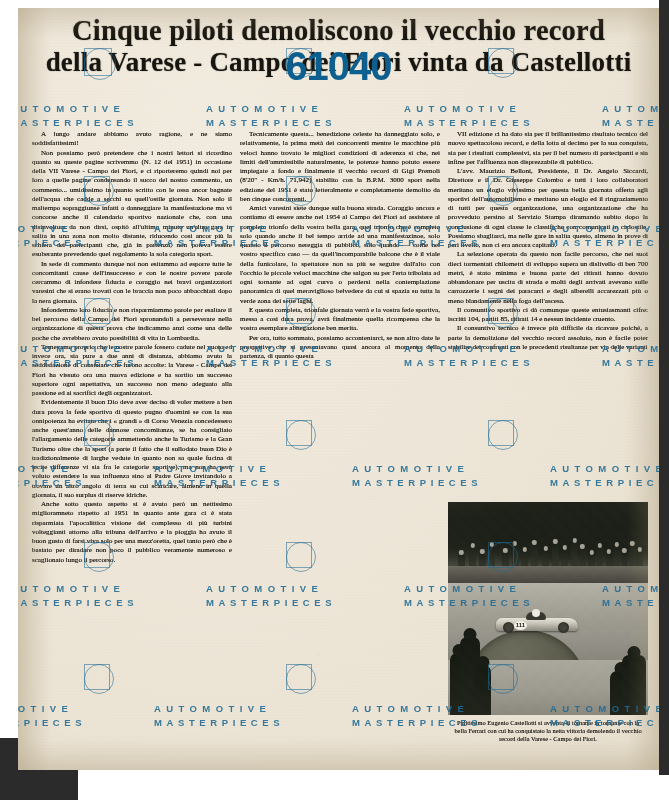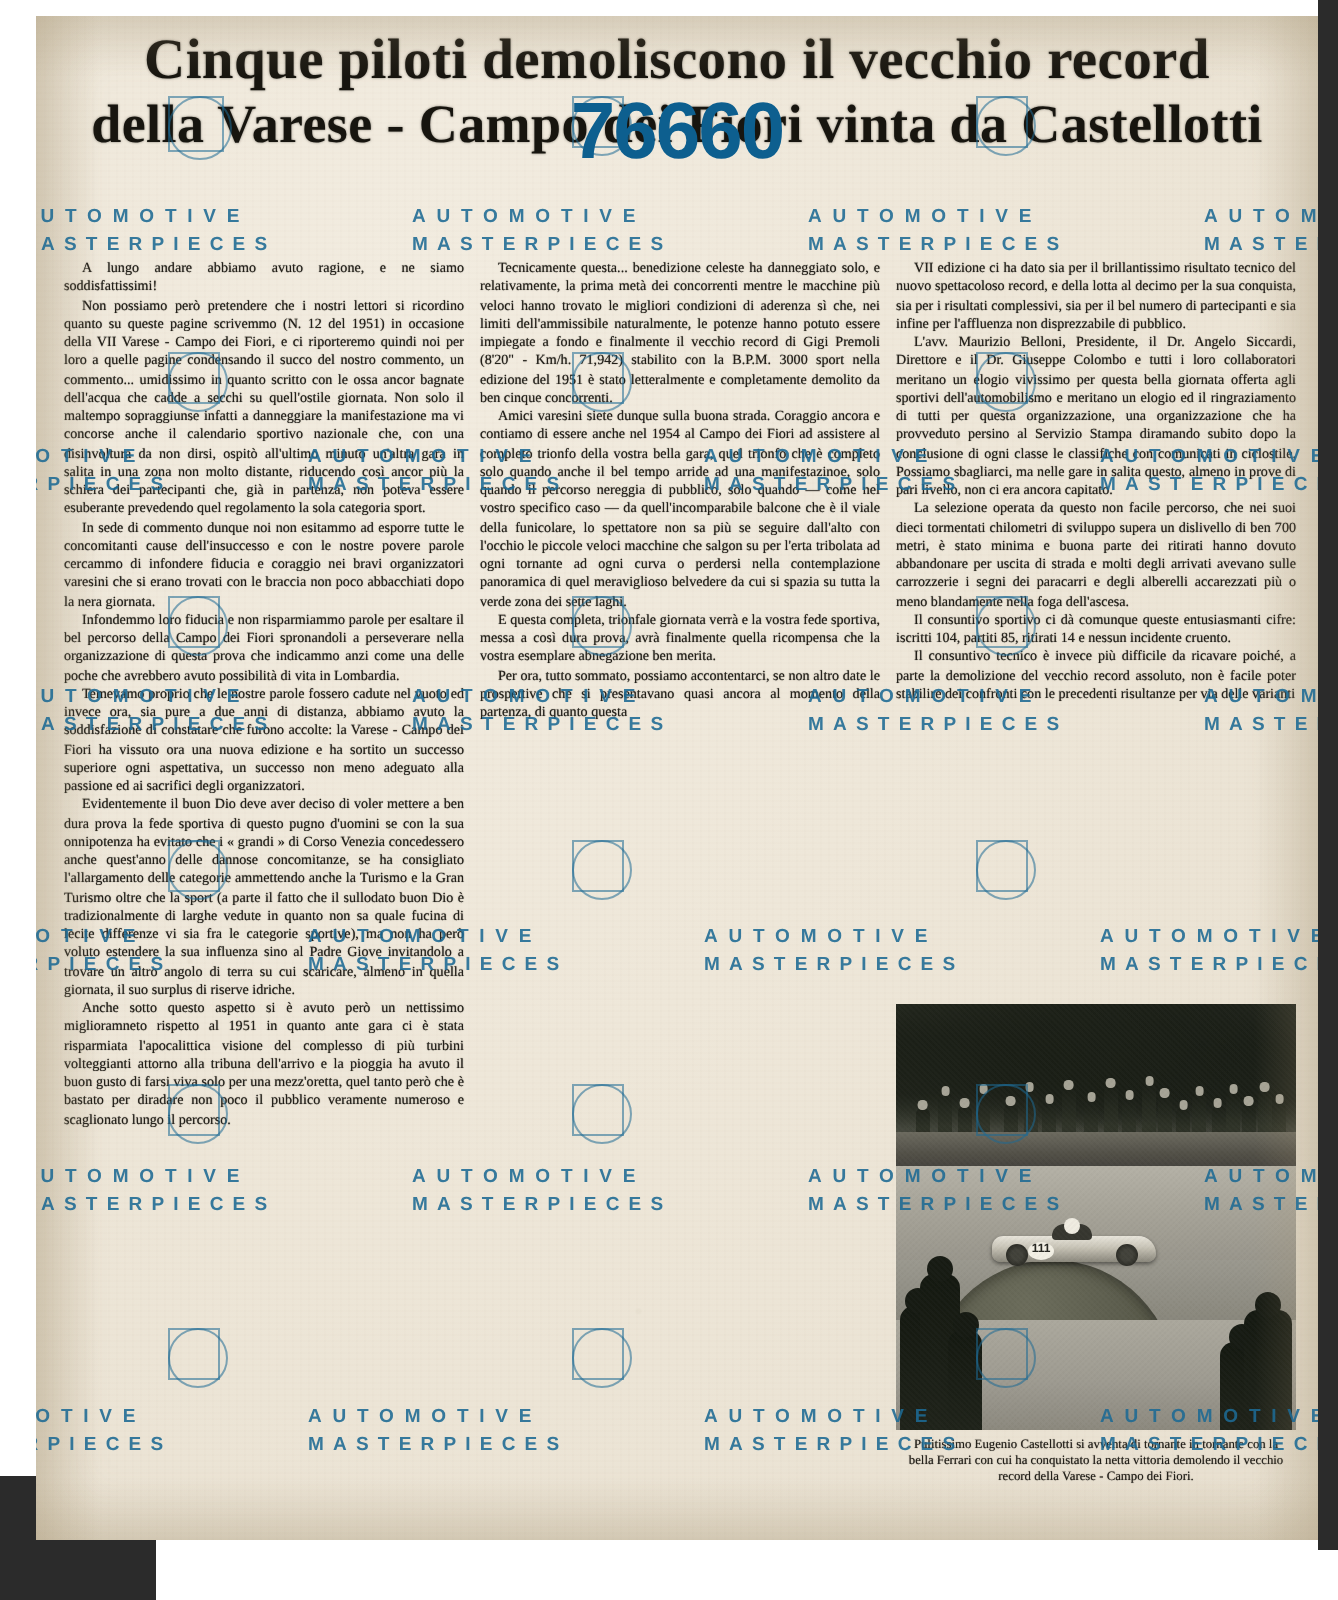"76660" div { text: 76660 -> 61040 }
